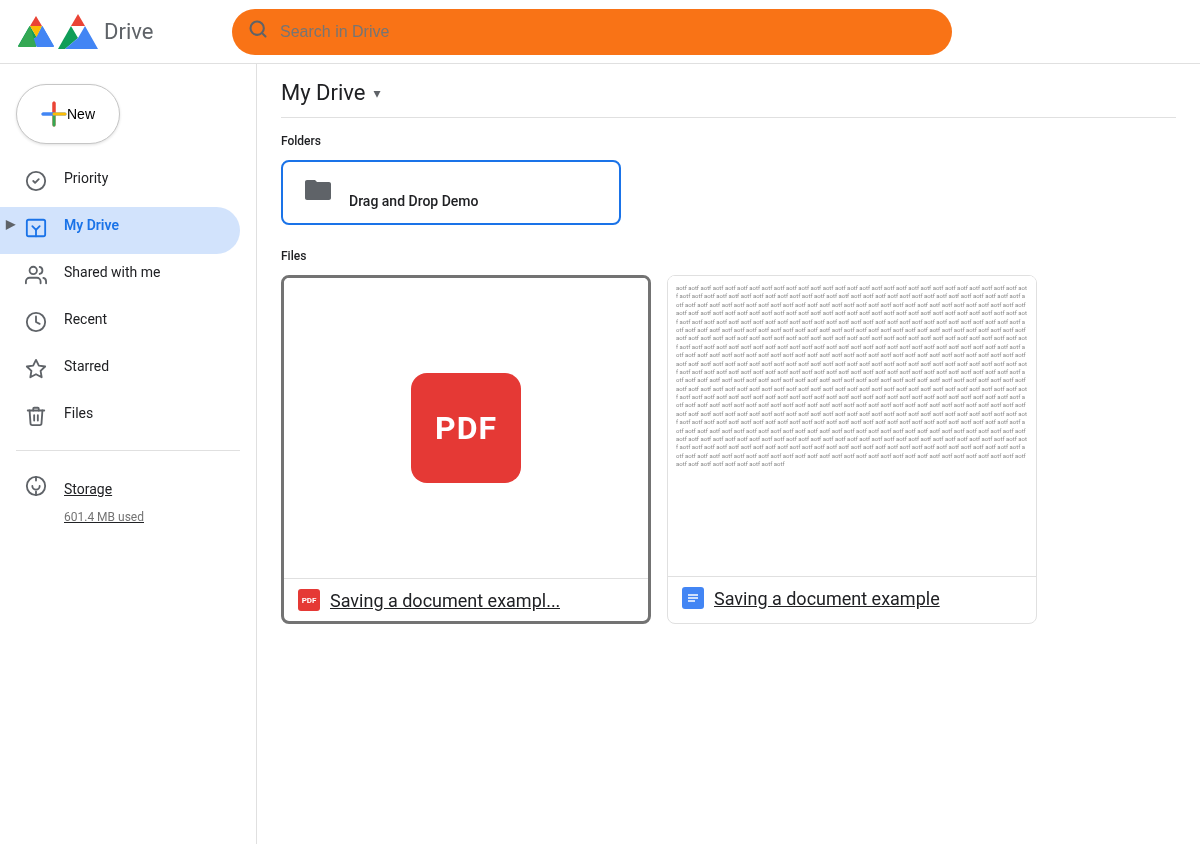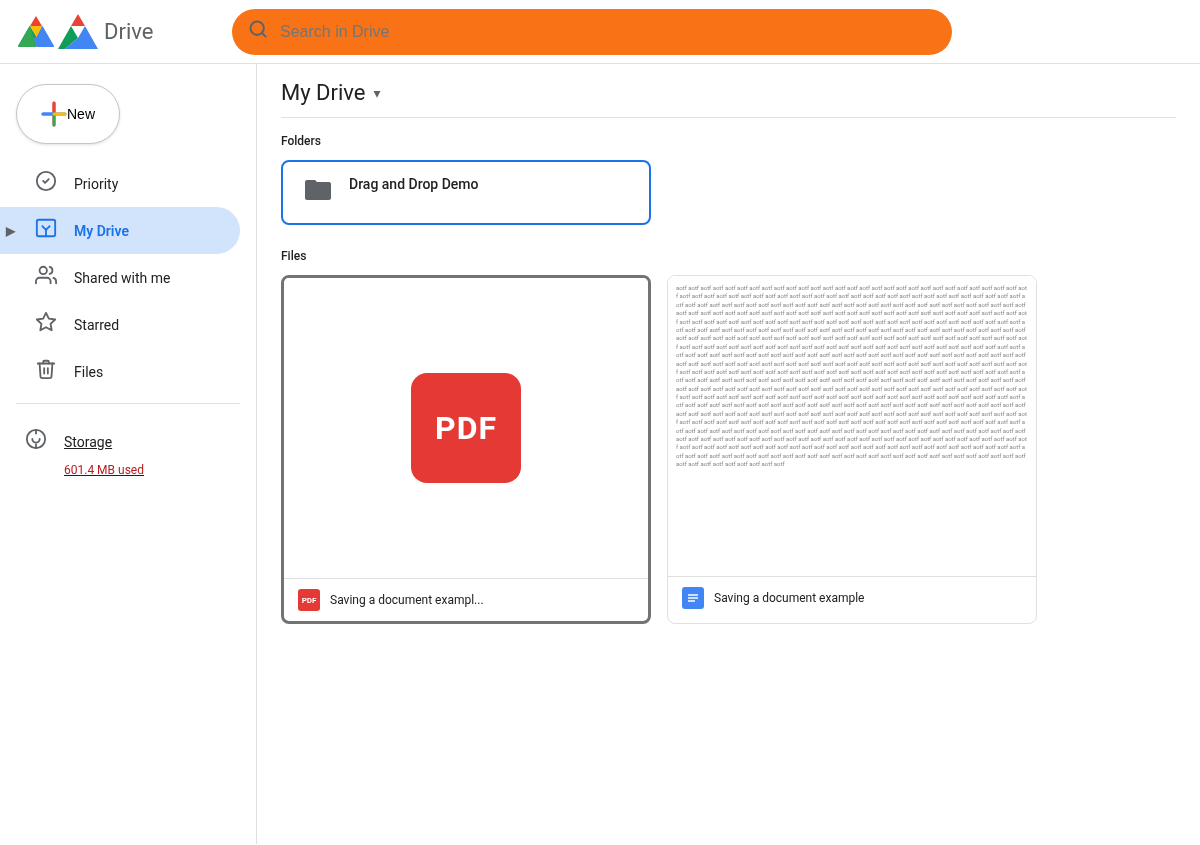"Priority" .nav-item { align-items: center -> flex-start; padding: 10px 16px 10px 34px -> 10px 16px 10px 24px }
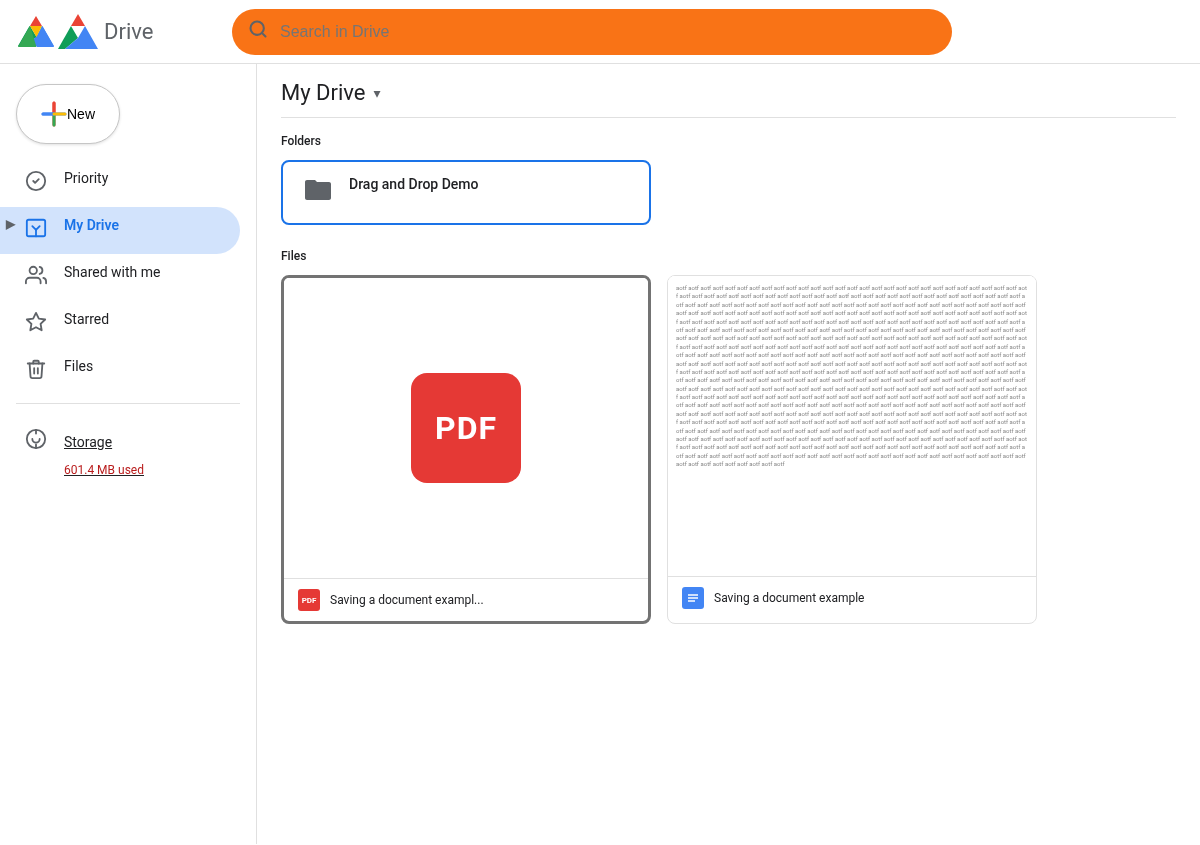"Drag and Drop Demo" .folder-card { align-items: flex-start -> flex-end; width: 370px -> 340px }
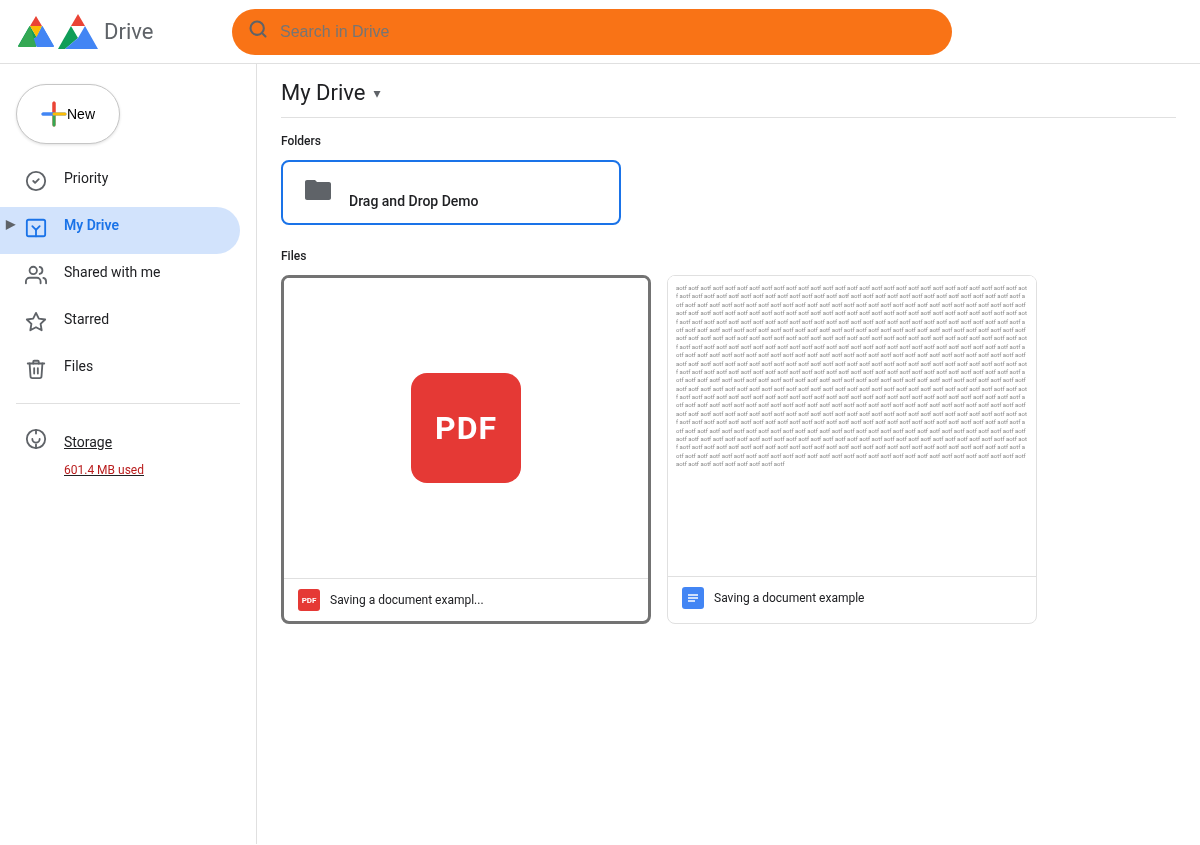"Recent" div.nav-item { html: none -> <div> <span> <svg> <circle></circle> <polyline></polyline> </svg> </span> <span>Recent</span> </div> }
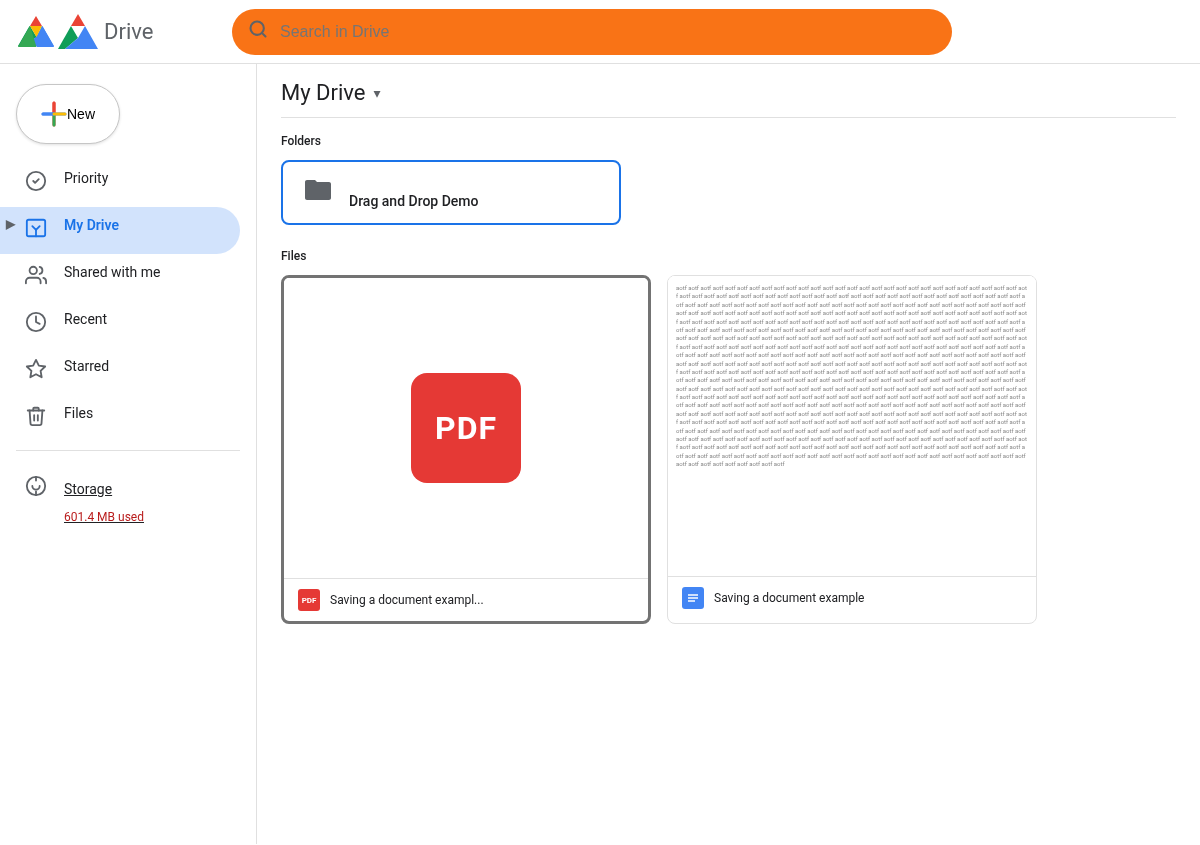"601.4 MB used" .storage-used { color: #b91c1c -> #737373 }
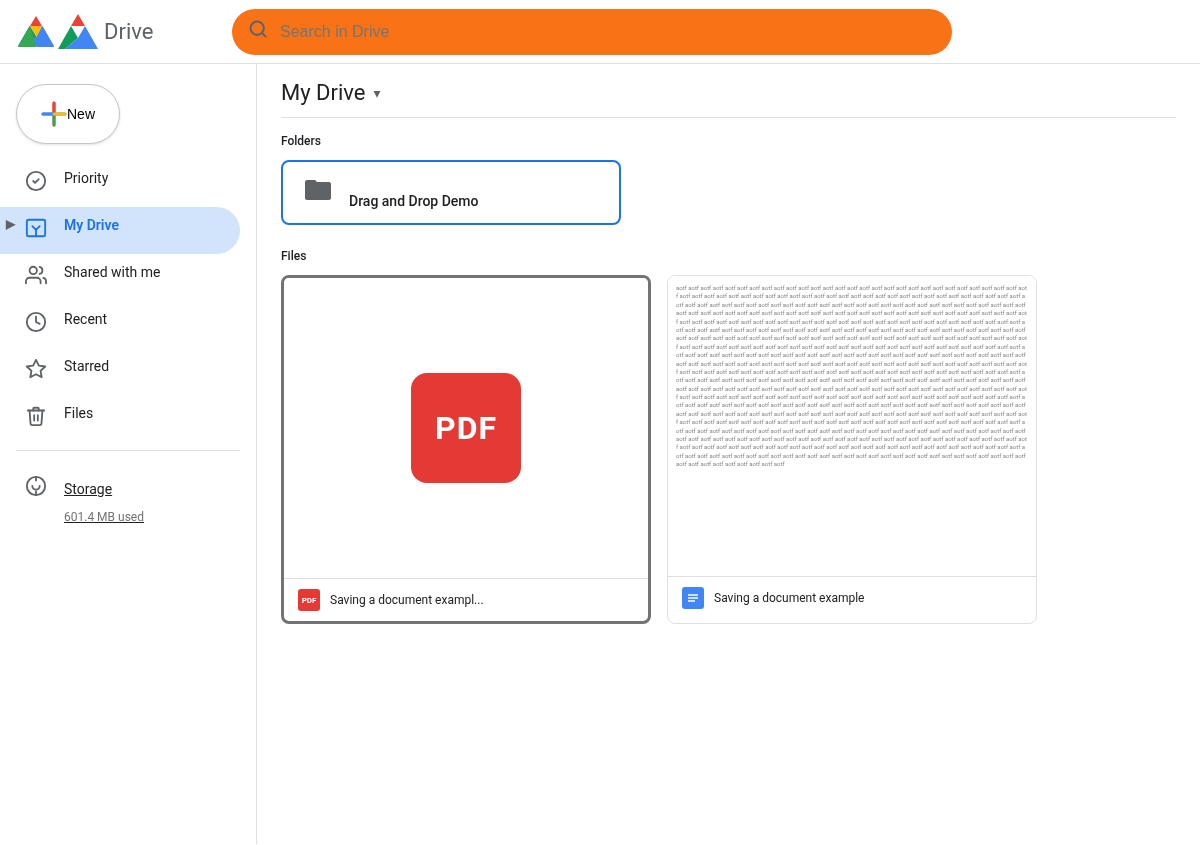"Saving a document exampl..." .file-name { font-size: 12px -> 18px; text-decoration: none -> underline }
